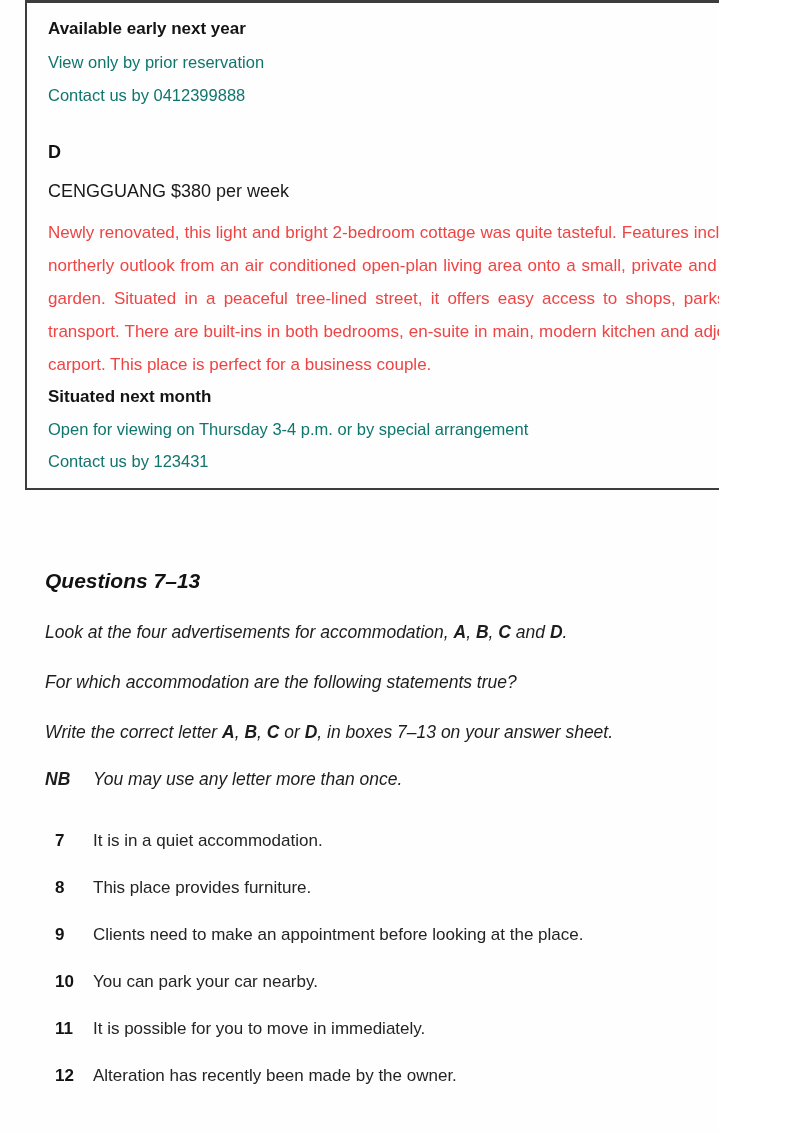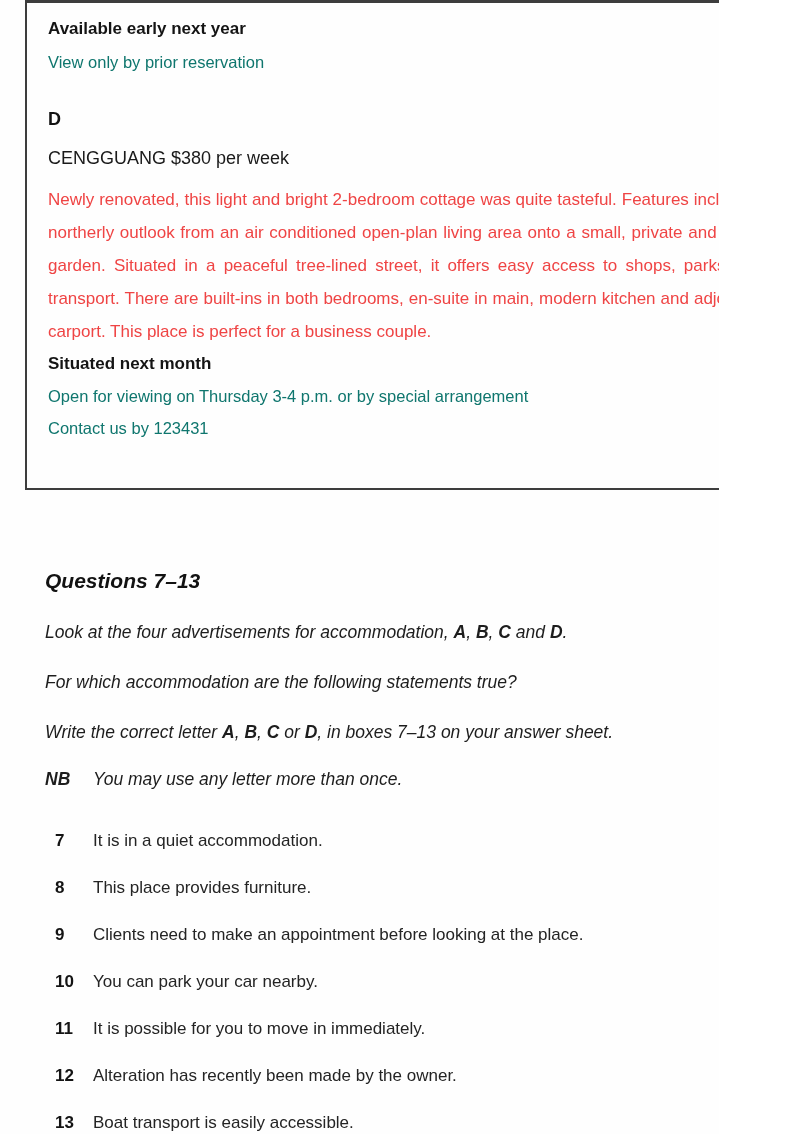"Contact us by 0412399888" div.ad-line { html: none -> <div>Contact us by 0412399888</div> }
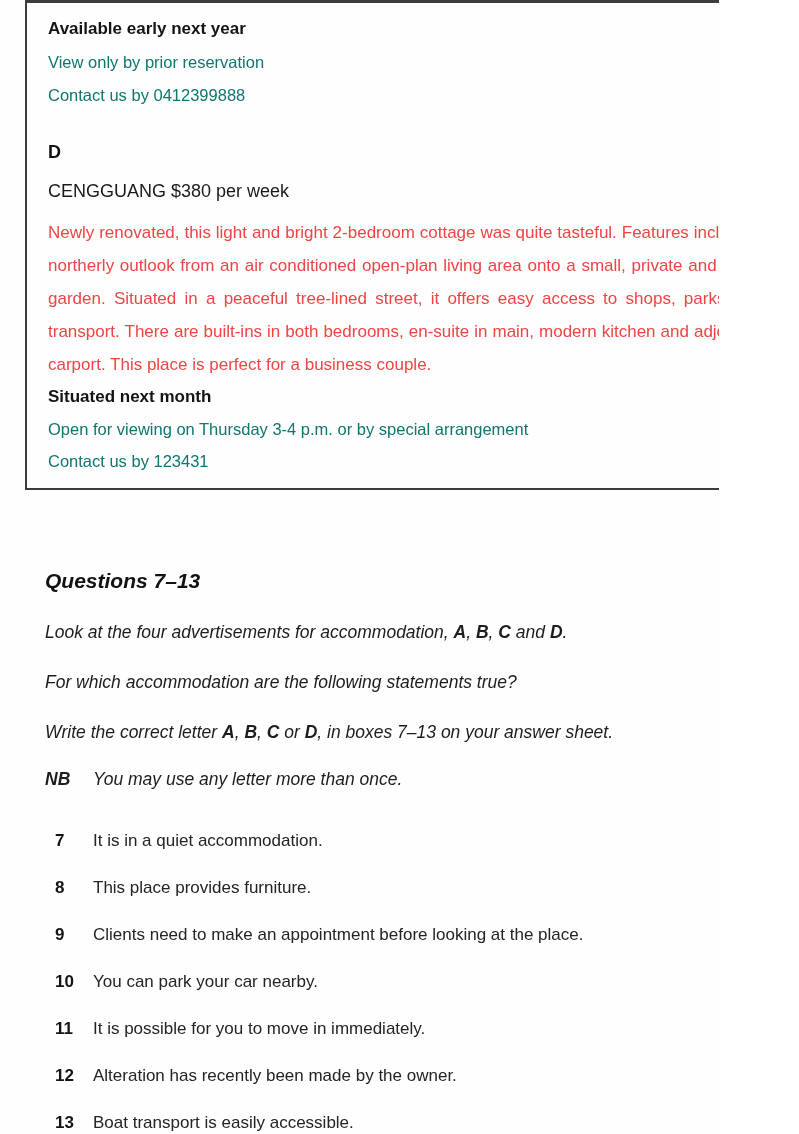"13" div.question-row { html: <div> <span>13</span> <span>Boat transport is easily accessible.</span> </div> -> none }
